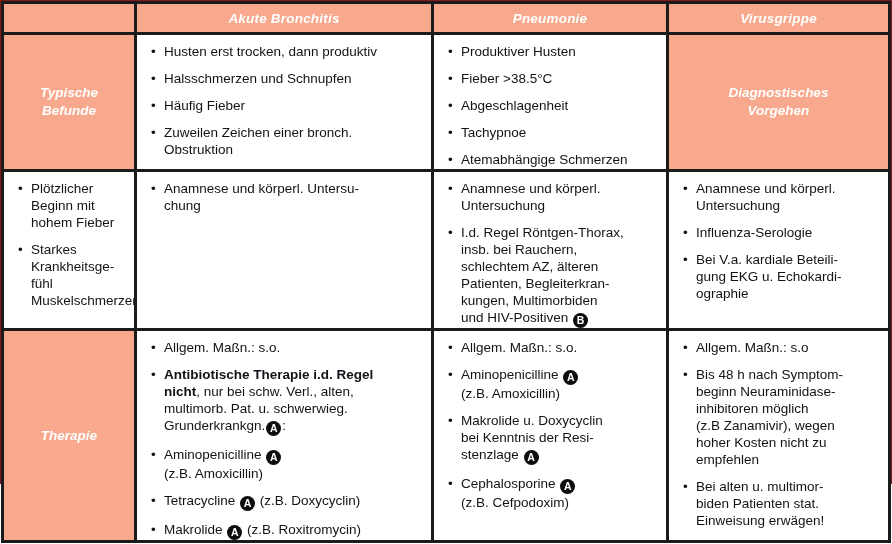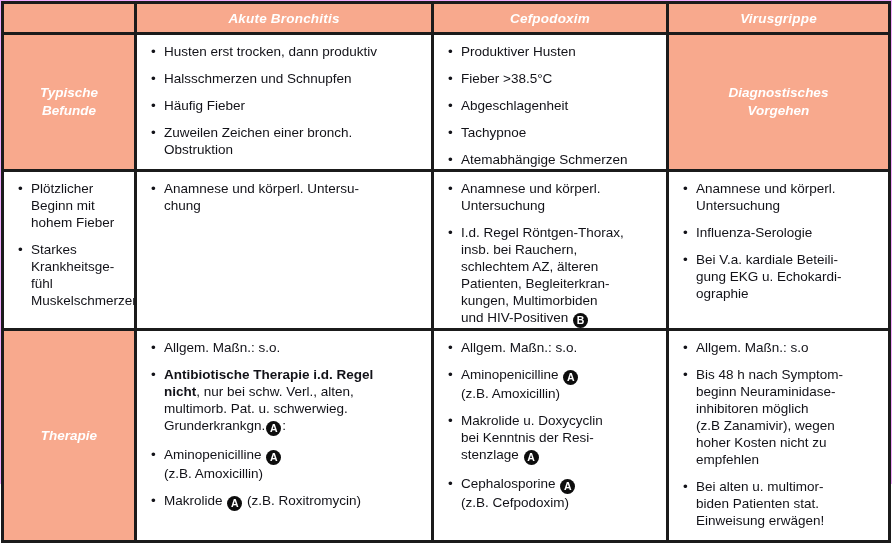"Akute Bronchitis" .page { background: #f0abfc -> #7f1d1d }
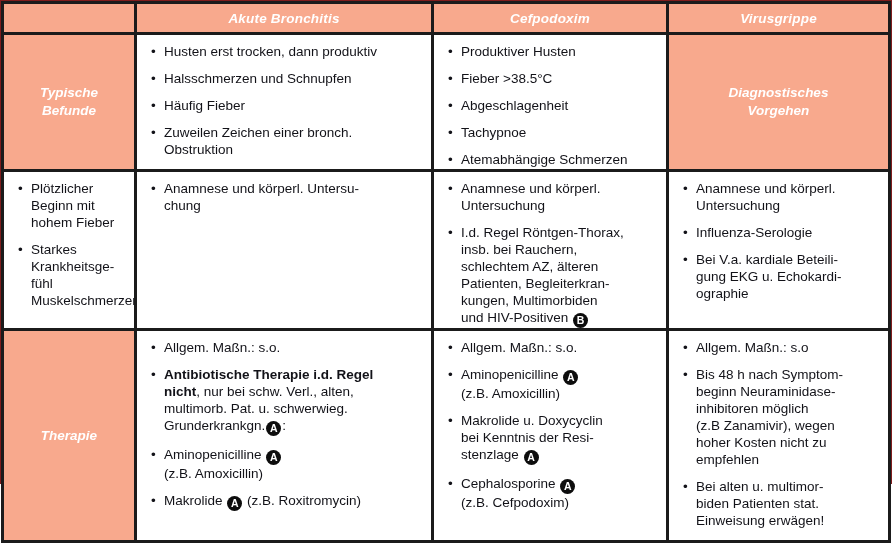"Cefpodoxim" span { text: Cefpodoxim -> Pneumonie }
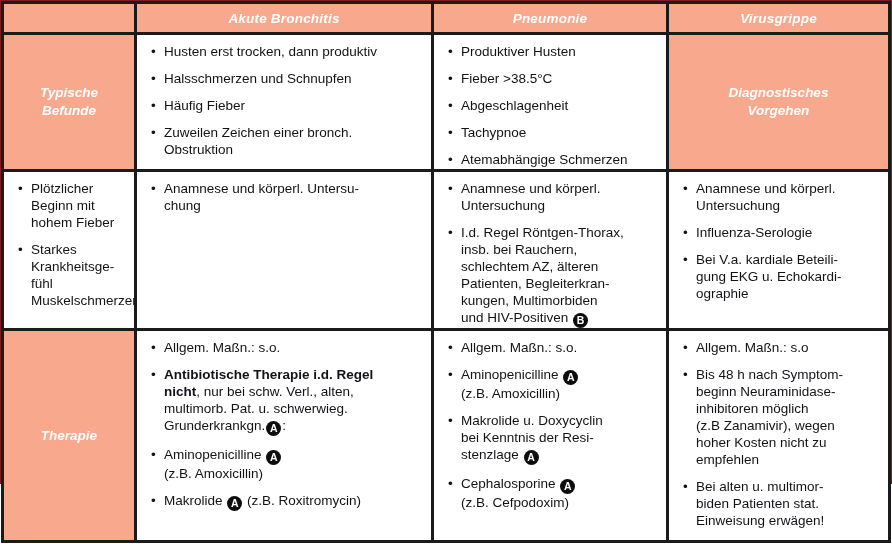"Tetracycline A (z.B. Doxycyclin)" li { html: none -> <li><span>Tetracycline </span><span>A</span><span> (z.B. Doxycyclin)</span></li> }
